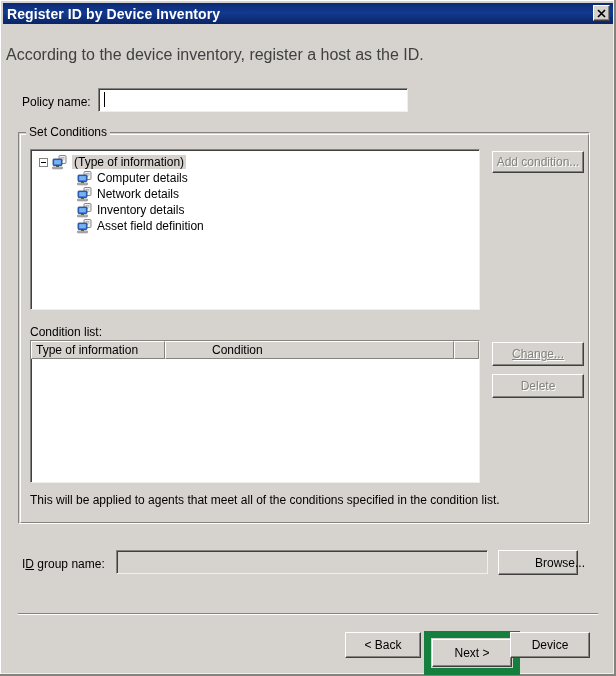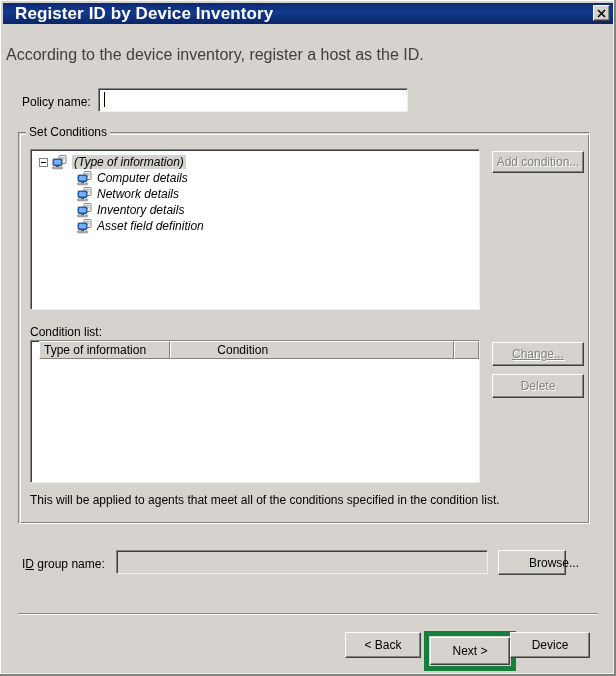"Register ID by Device Inventory" #titlebar .title-text { font-size: 17px -> 14px; padding-left: 12px -> 4px }
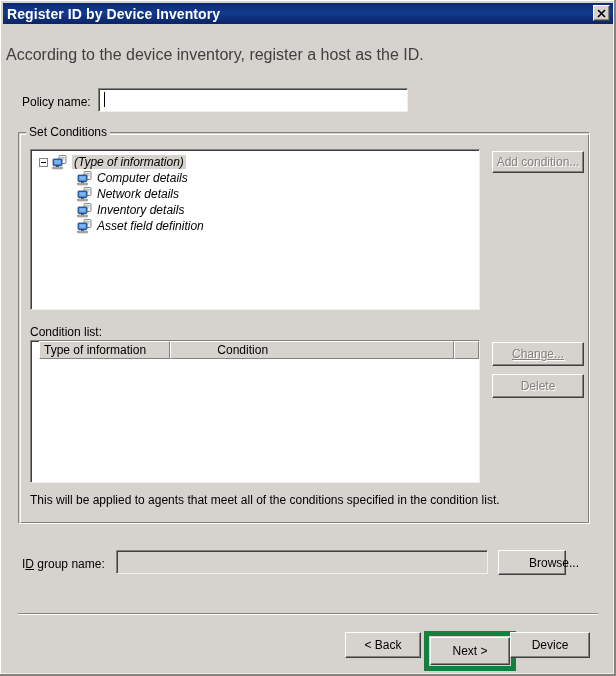"(Type of information)" .node-label { font-style: italic -> none }
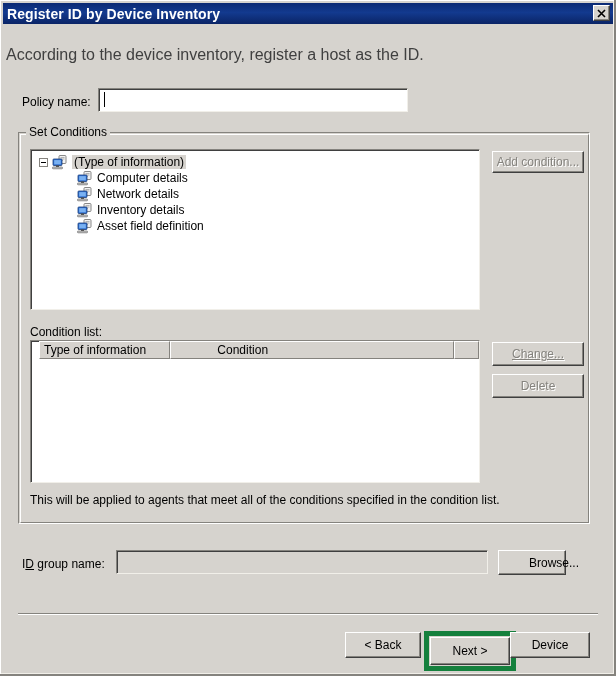"Type of information" .col-header-row { margin-left: 8px -> none }
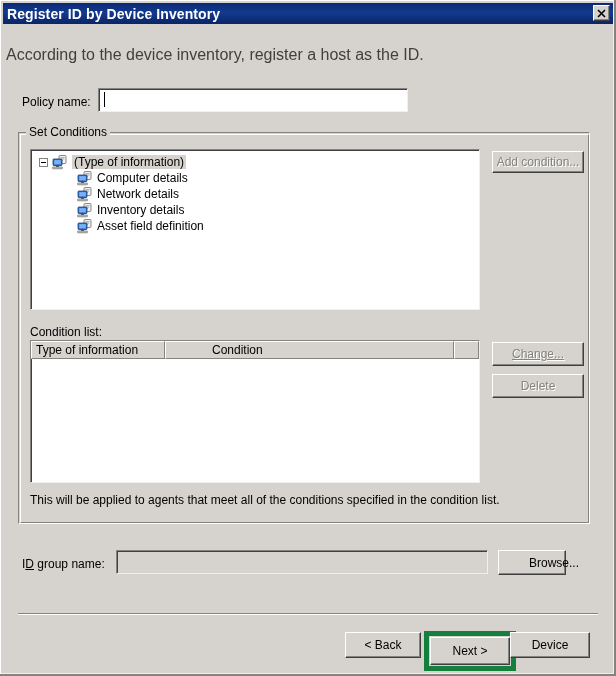"Browse..." #btn-browse { width: 68px -> 80px }
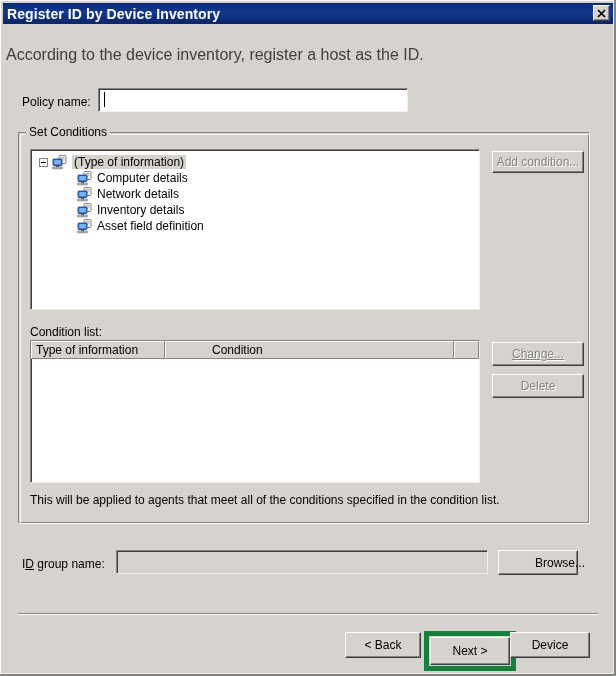"Next >" #btn-next { border: 5px solid #15803d -> 7px solid #15803d }
